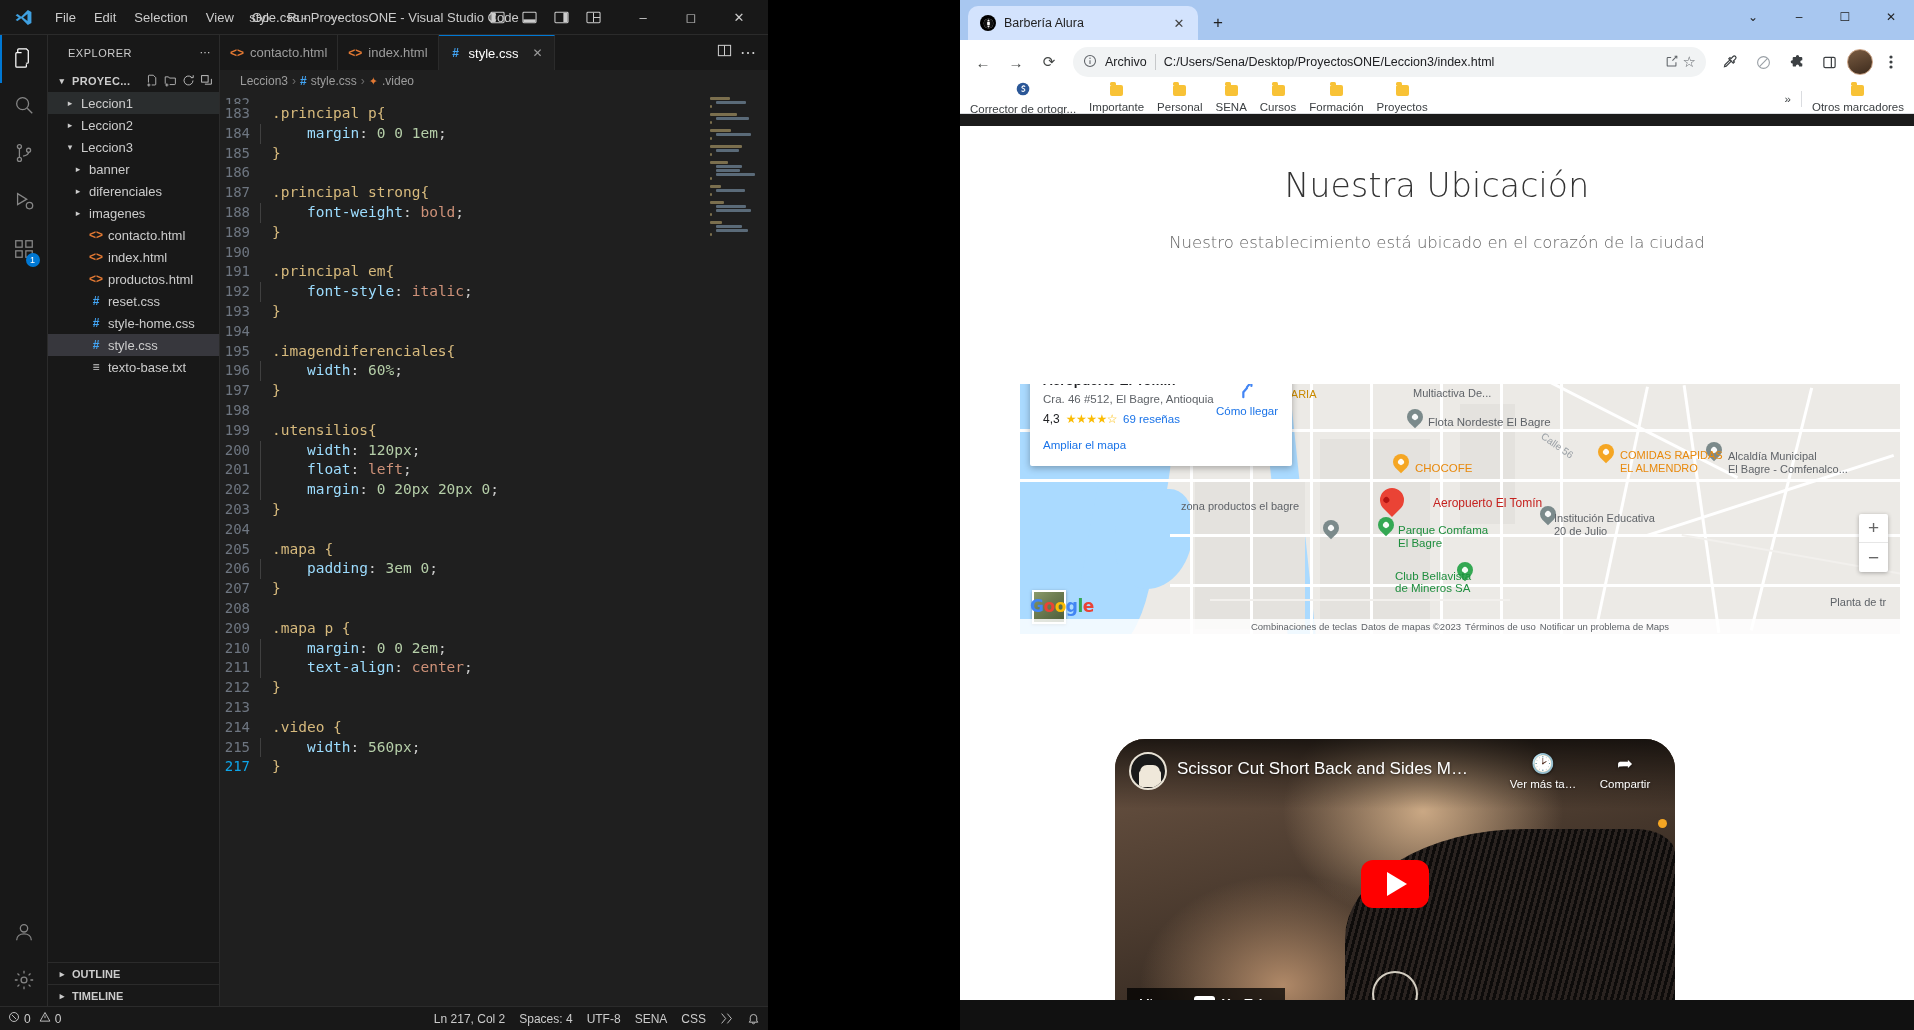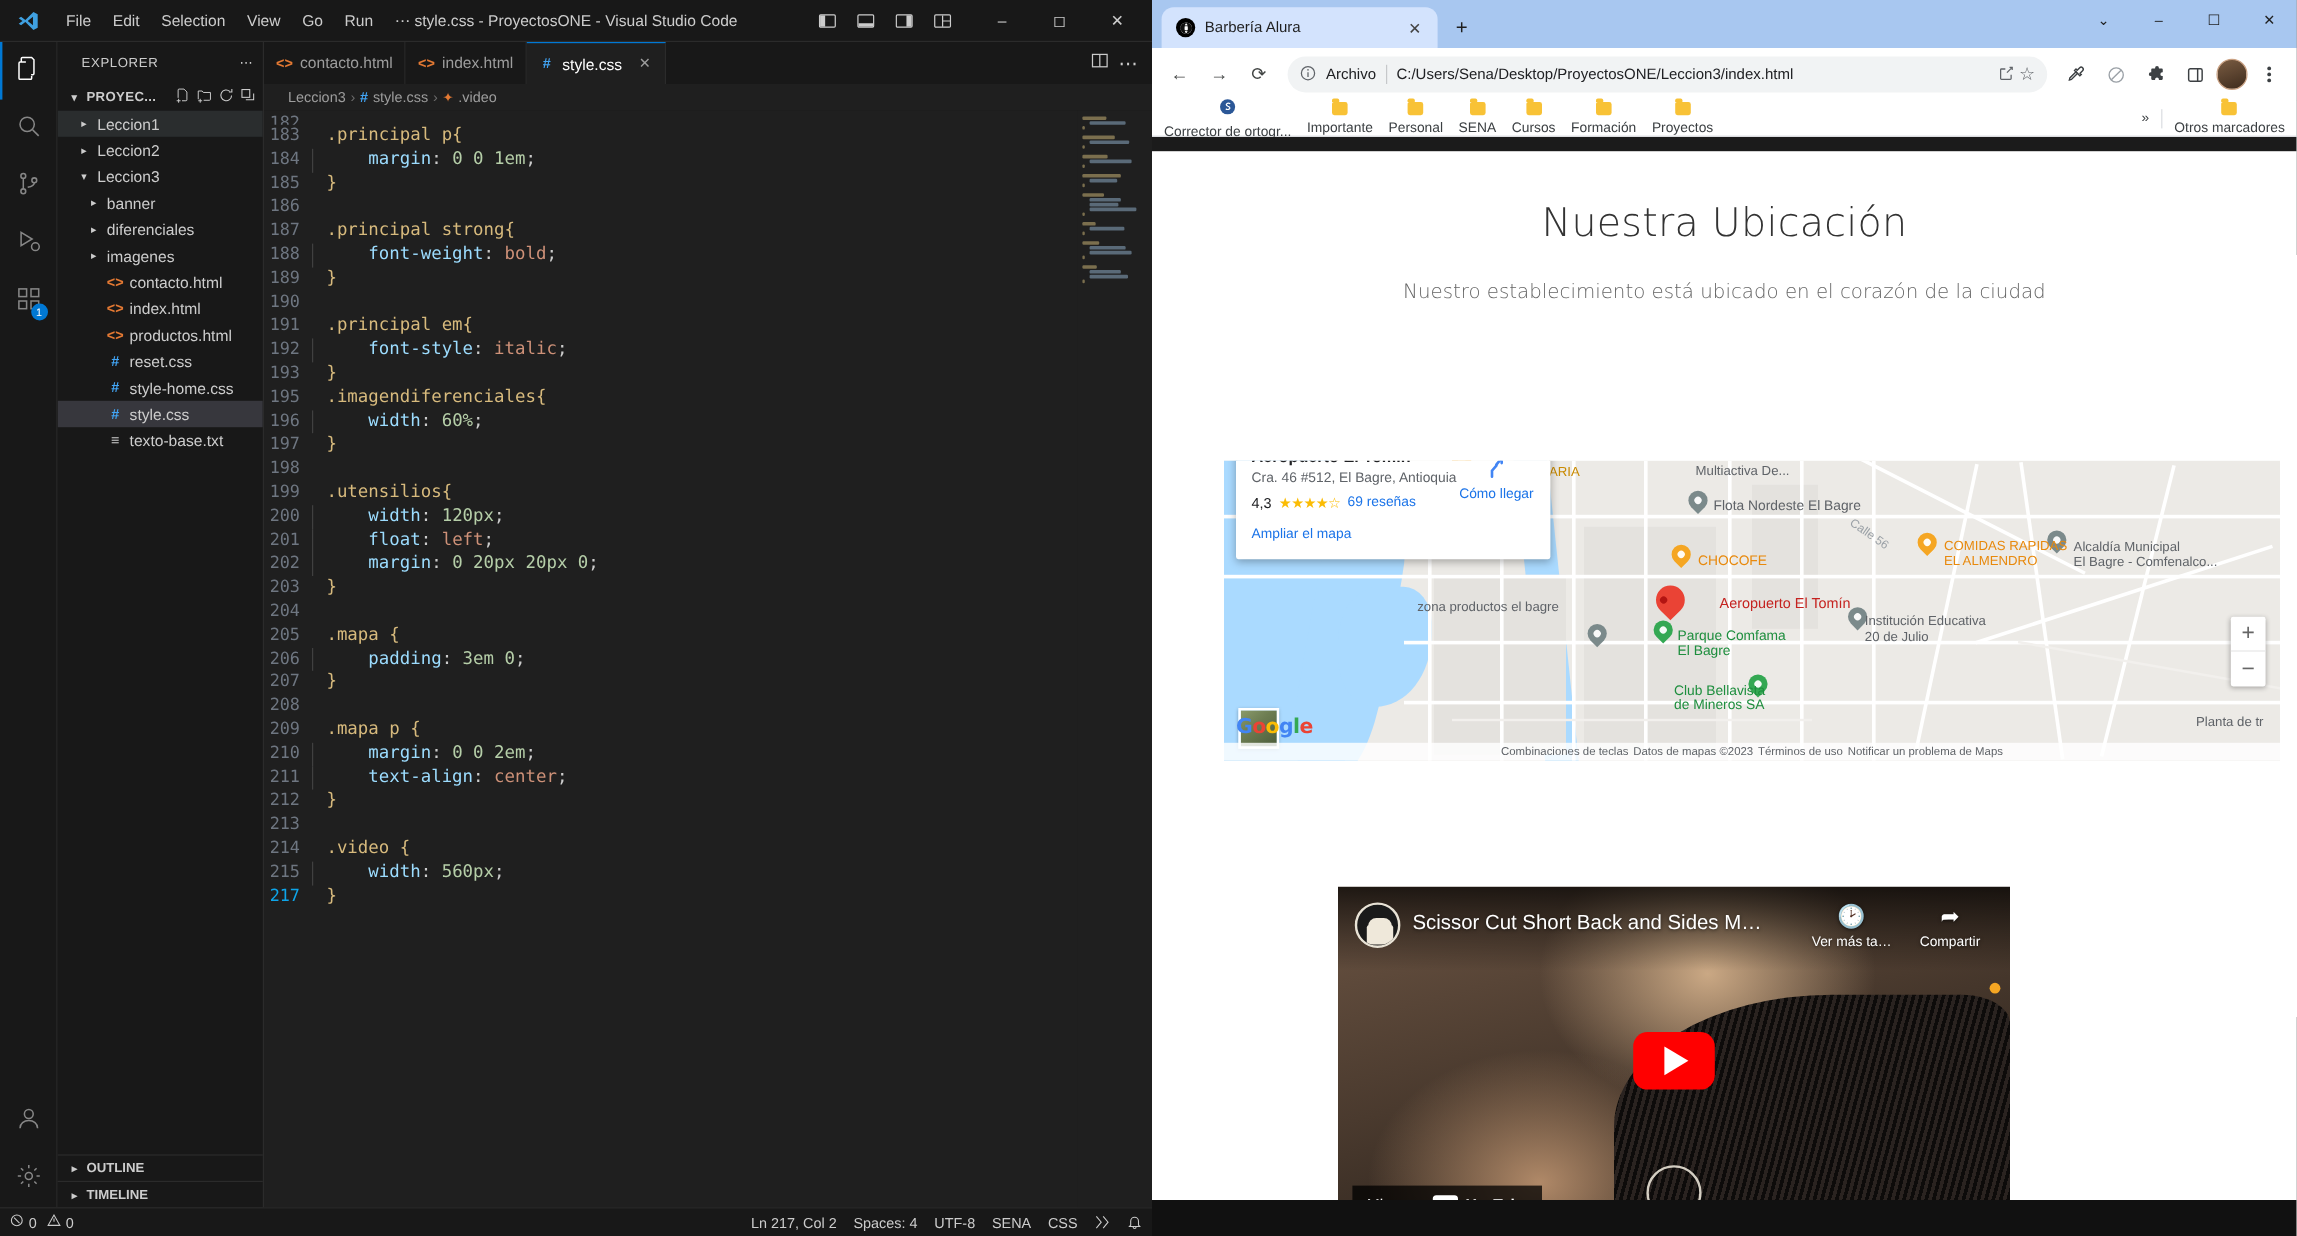"File" .vscode { width: 960px -> 768px }
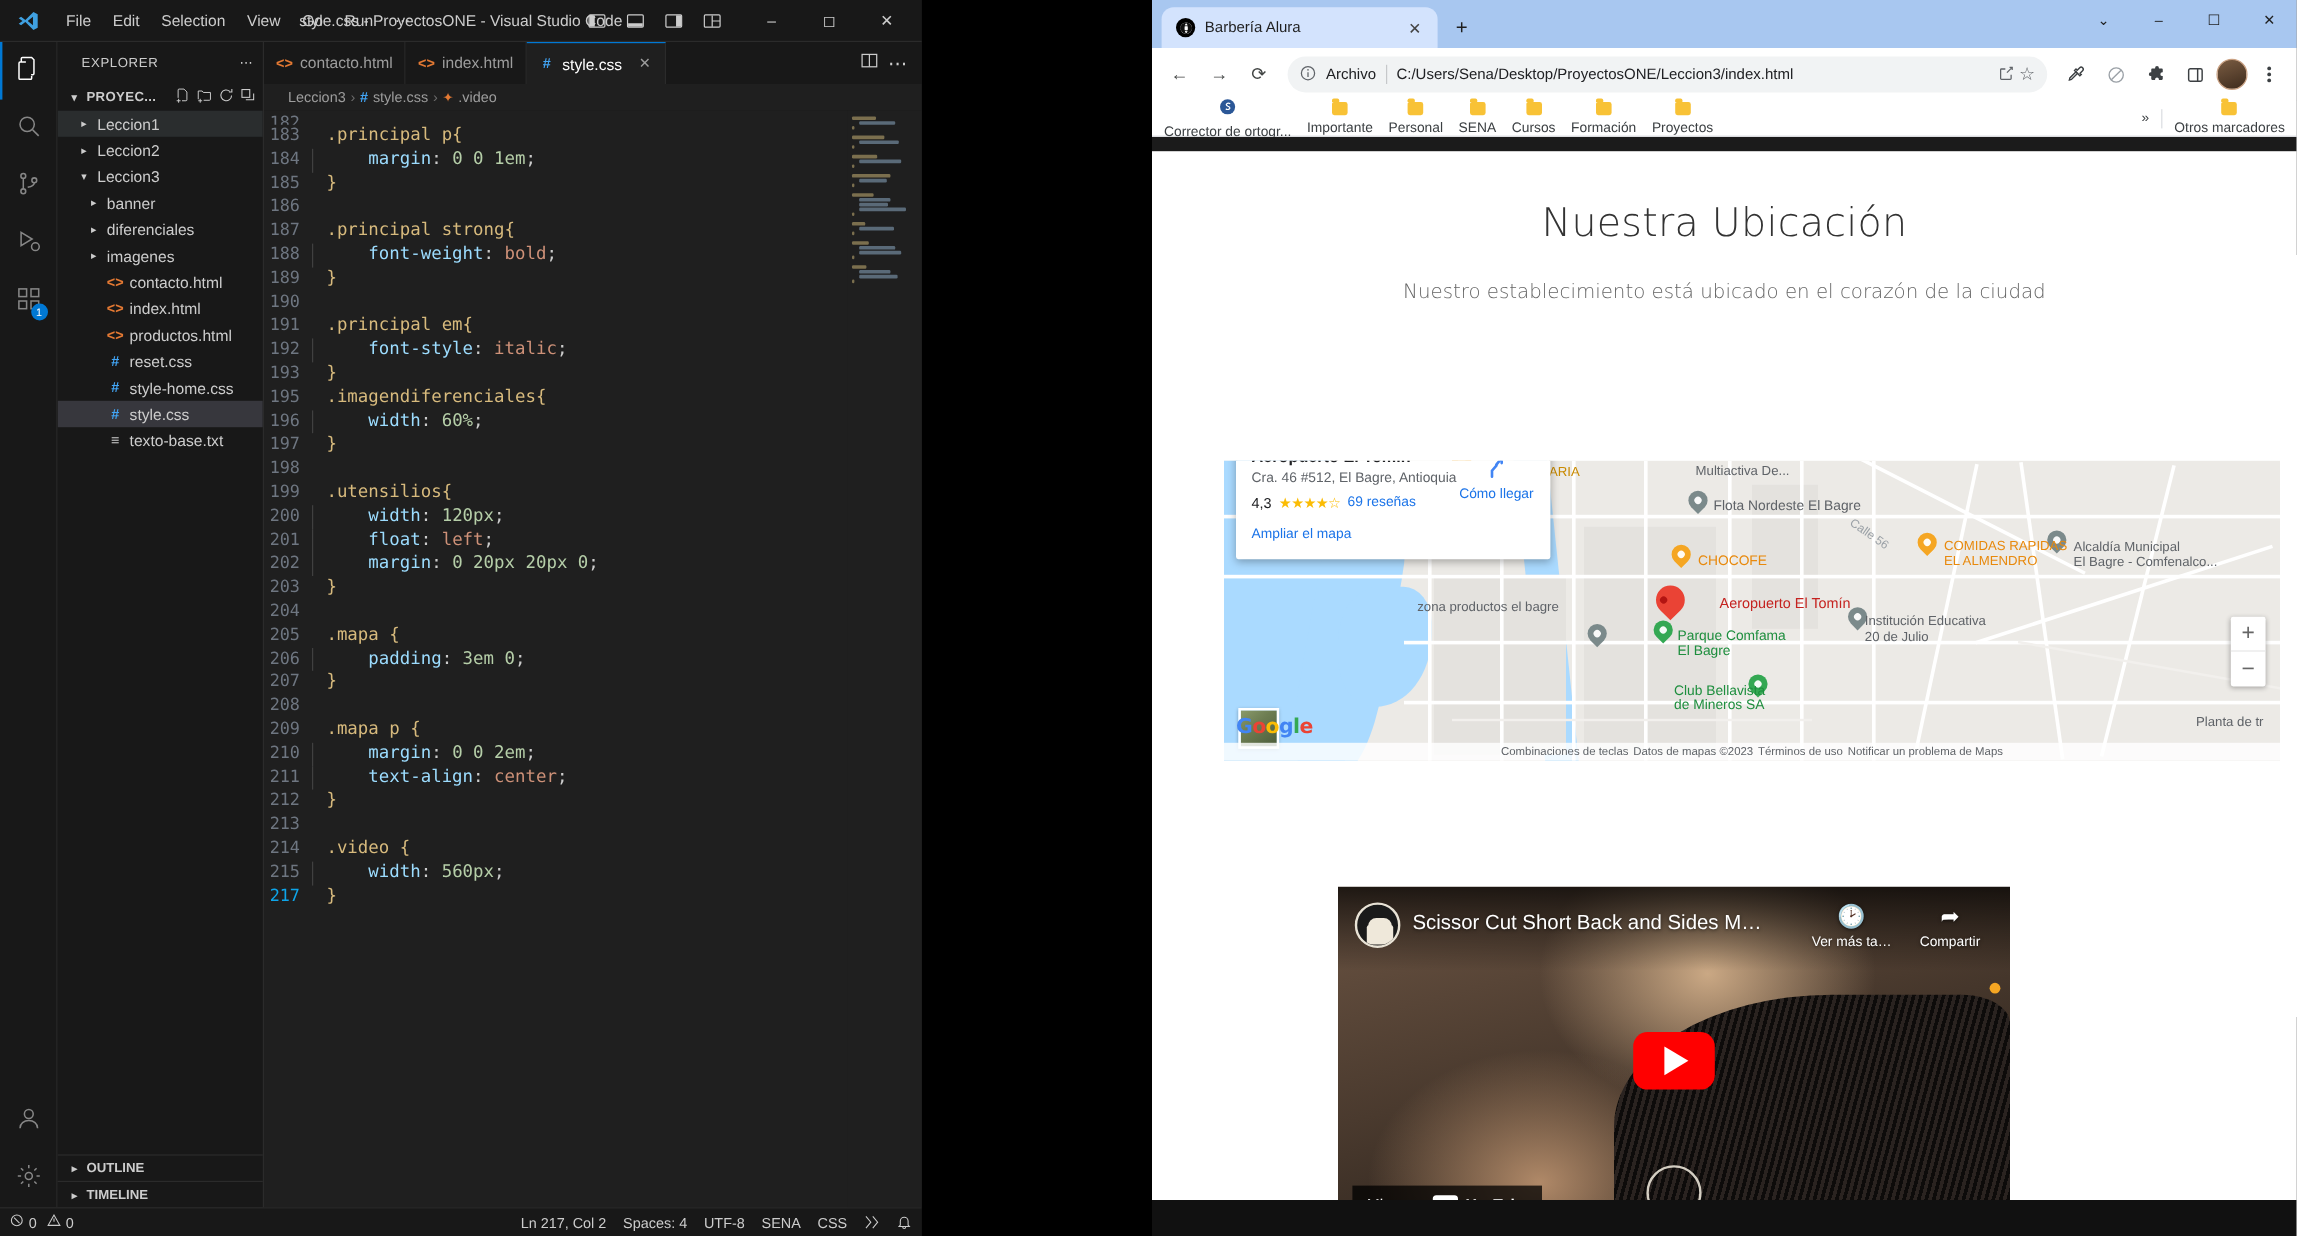"194" div.cl { html: none -> <div><span>194</span><span></span></div> }
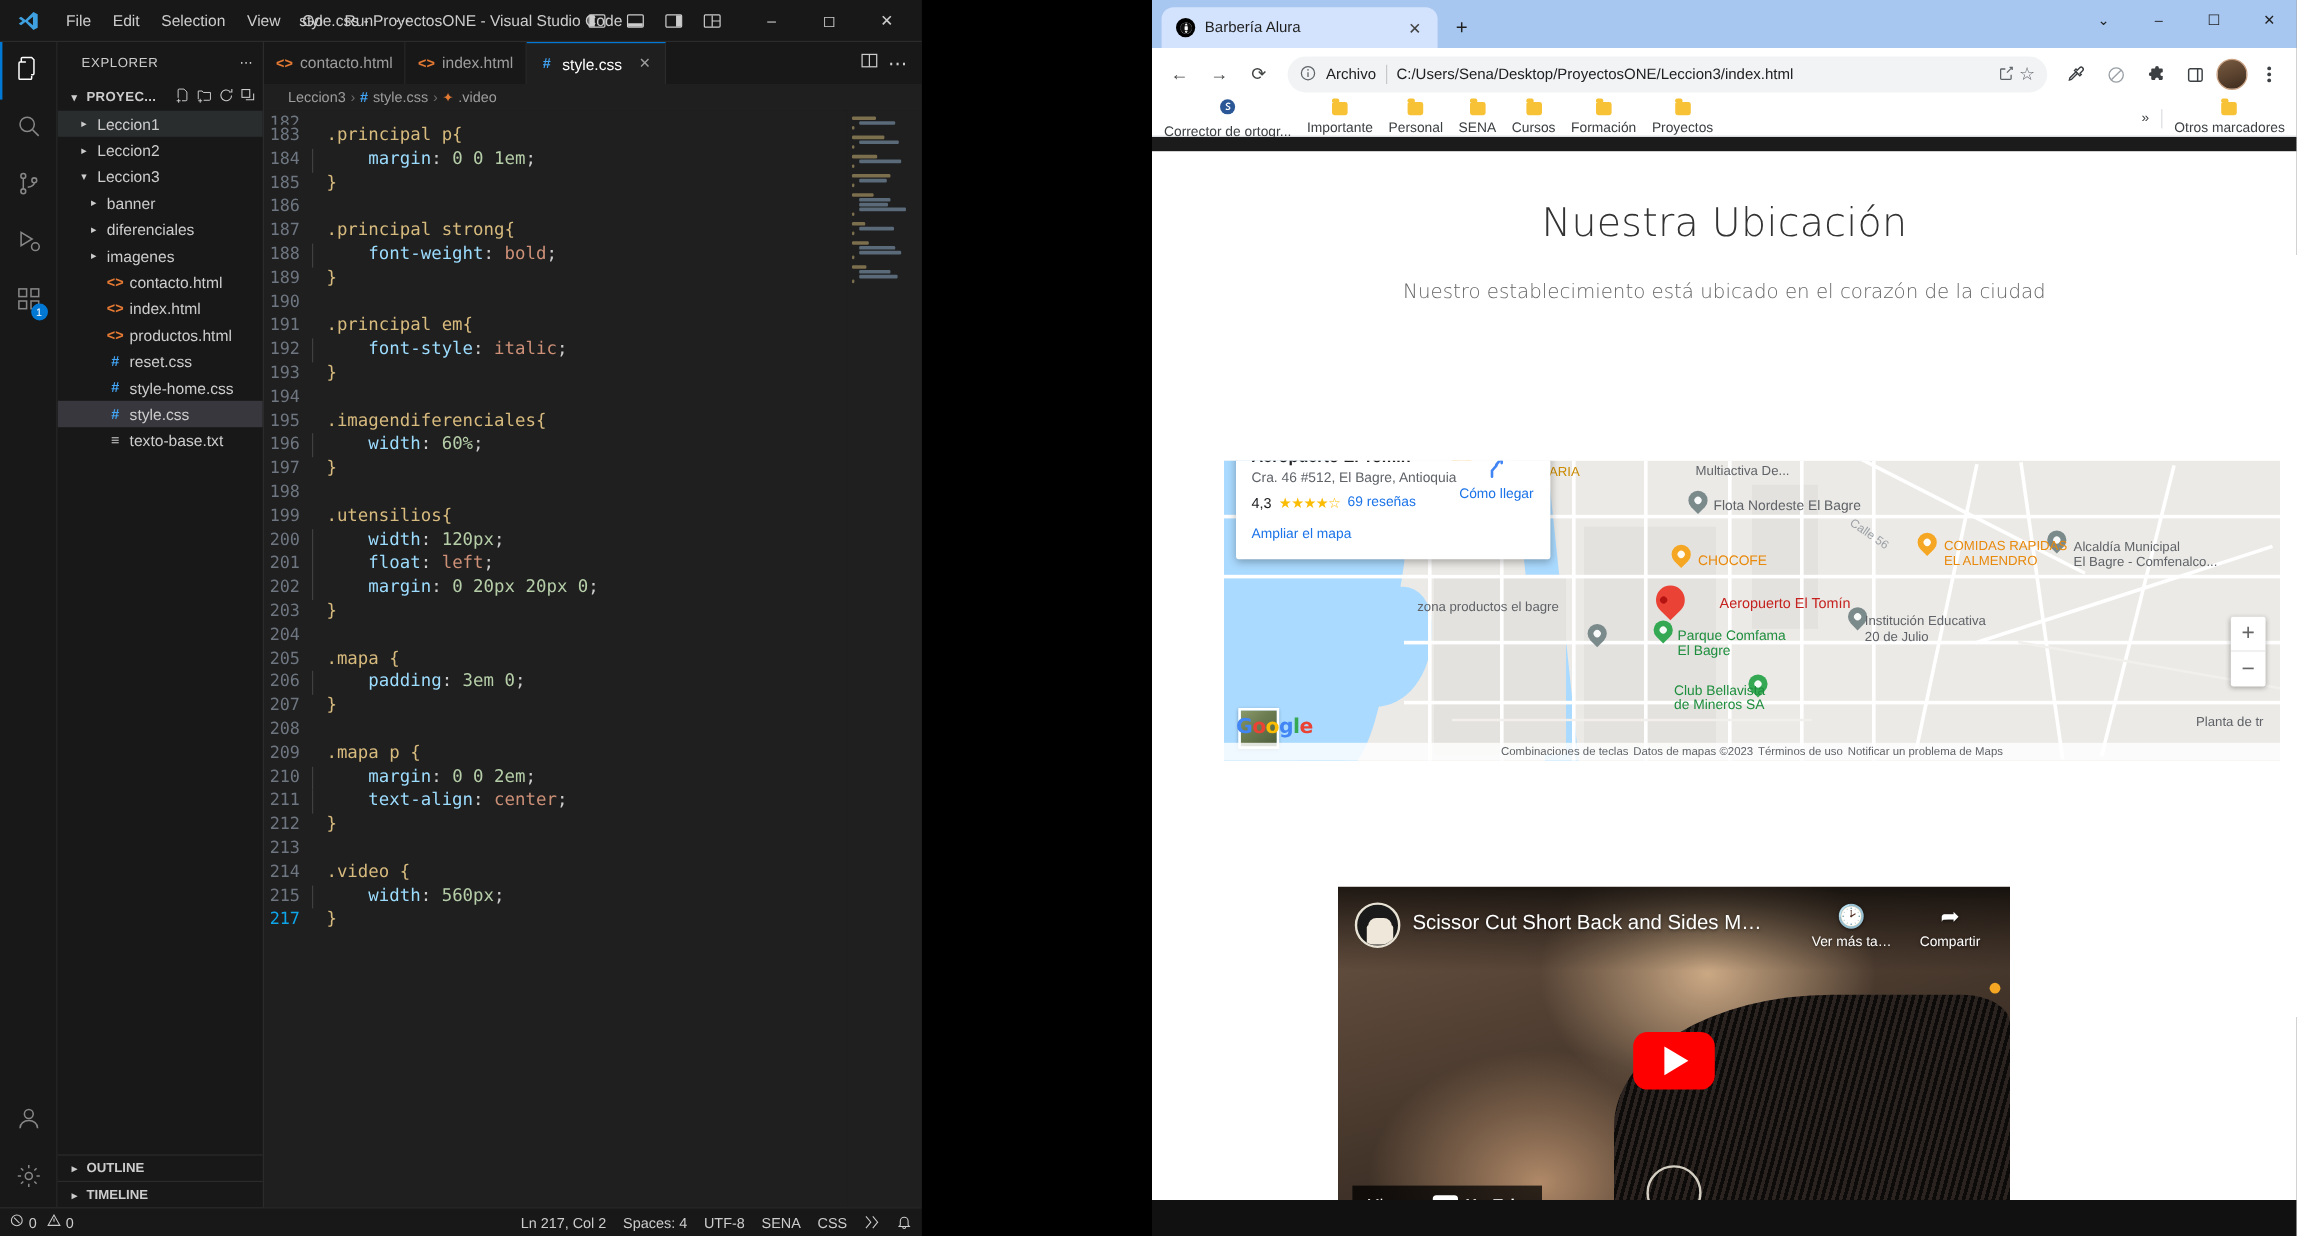"Scissor Cut Short Back and" .video { border-radius: none -> 30px }
